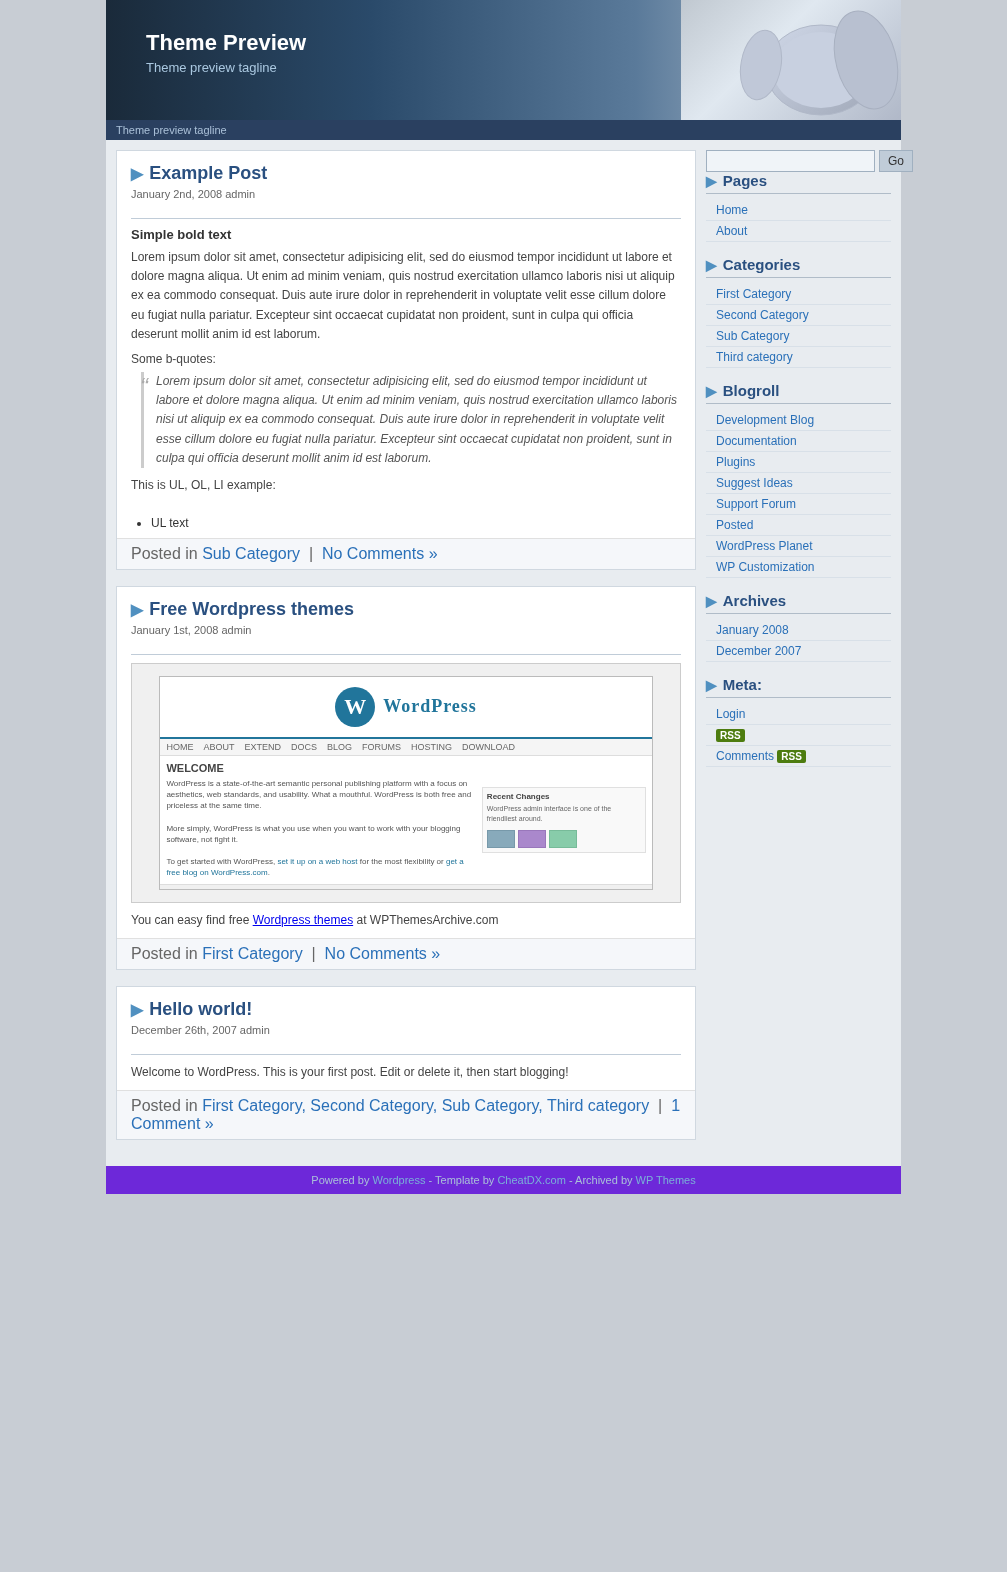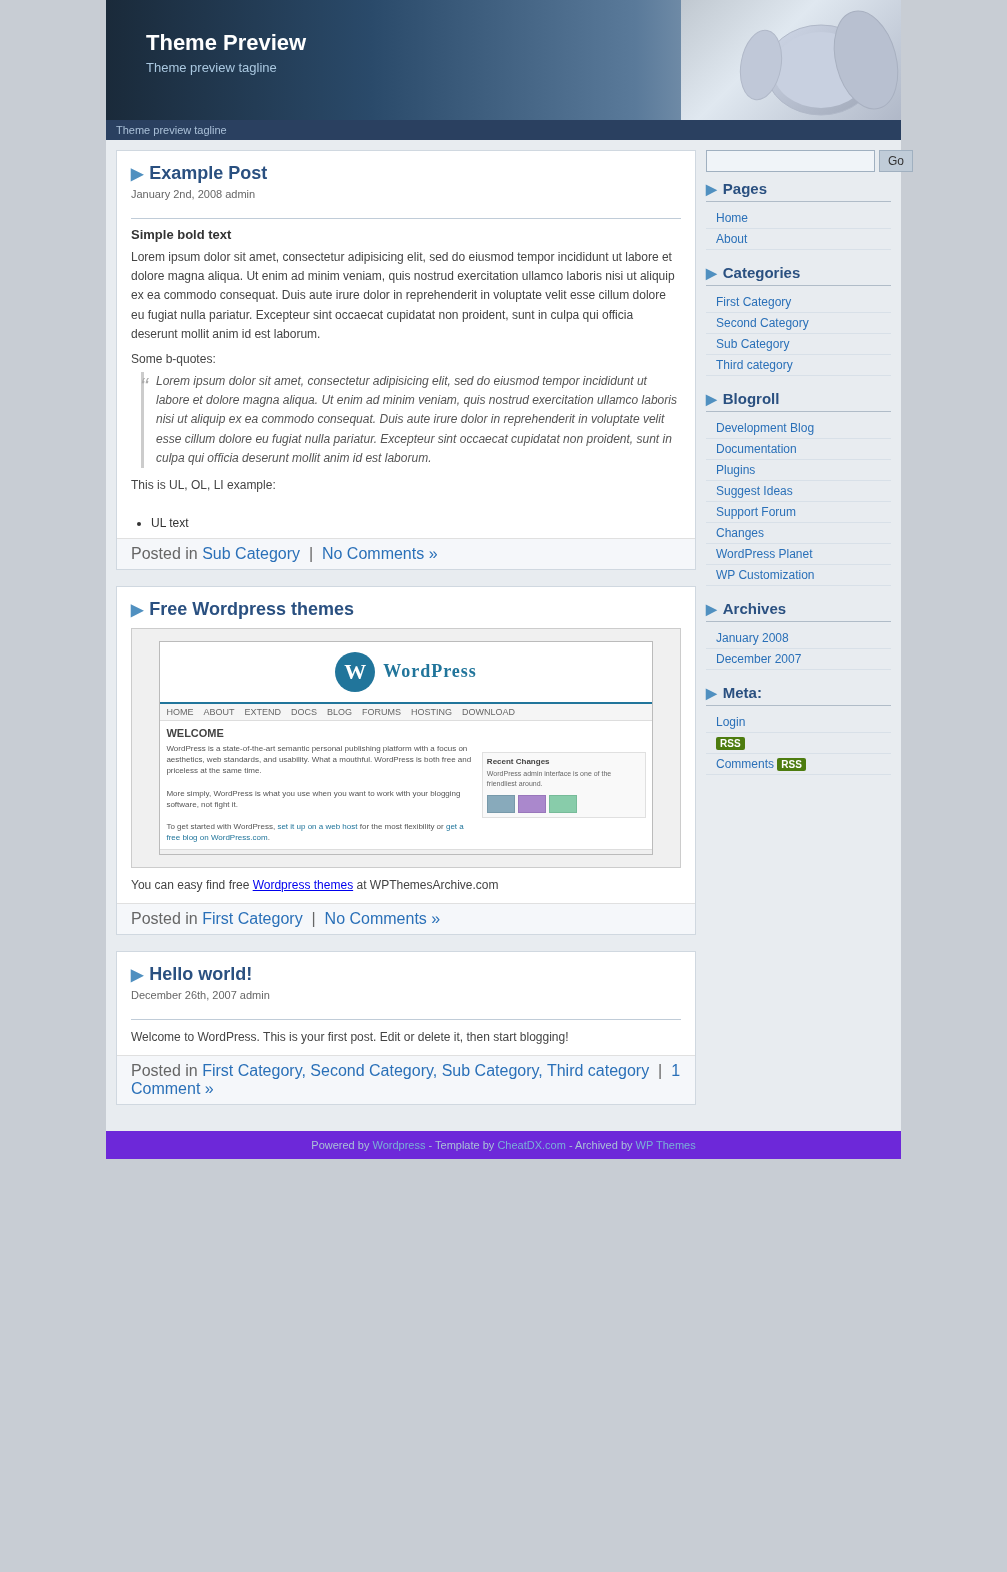"Go" .sidebar-search { margin-bottom: 8px -> 0 }
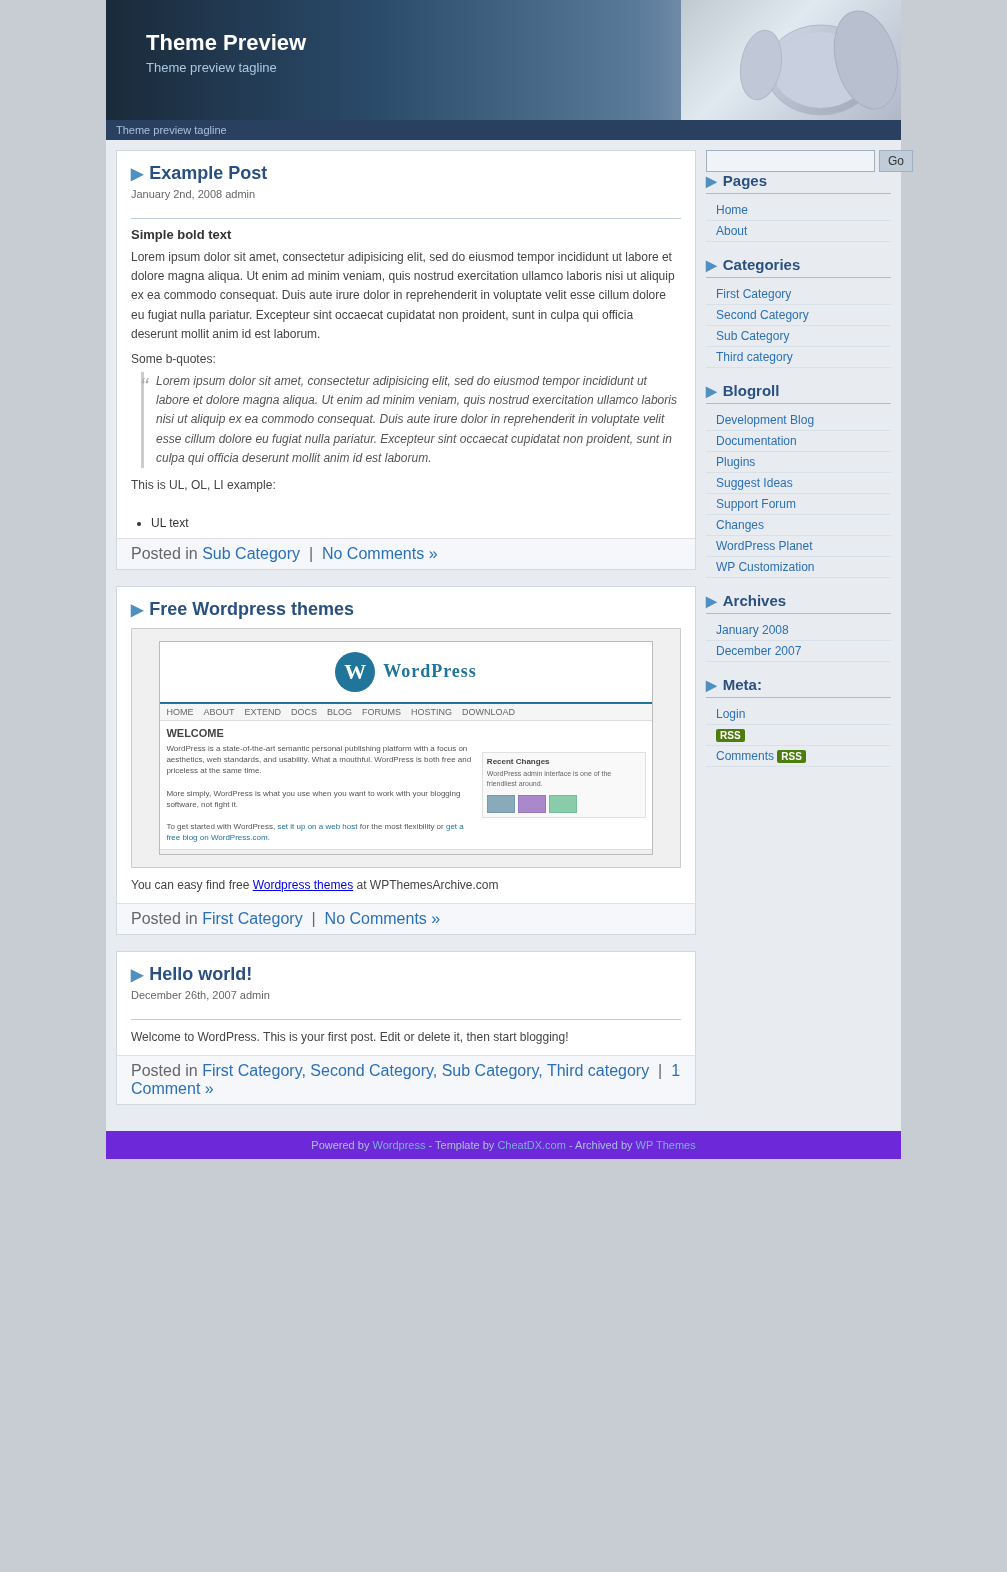"Changes" span { text: Changes -> Posted }
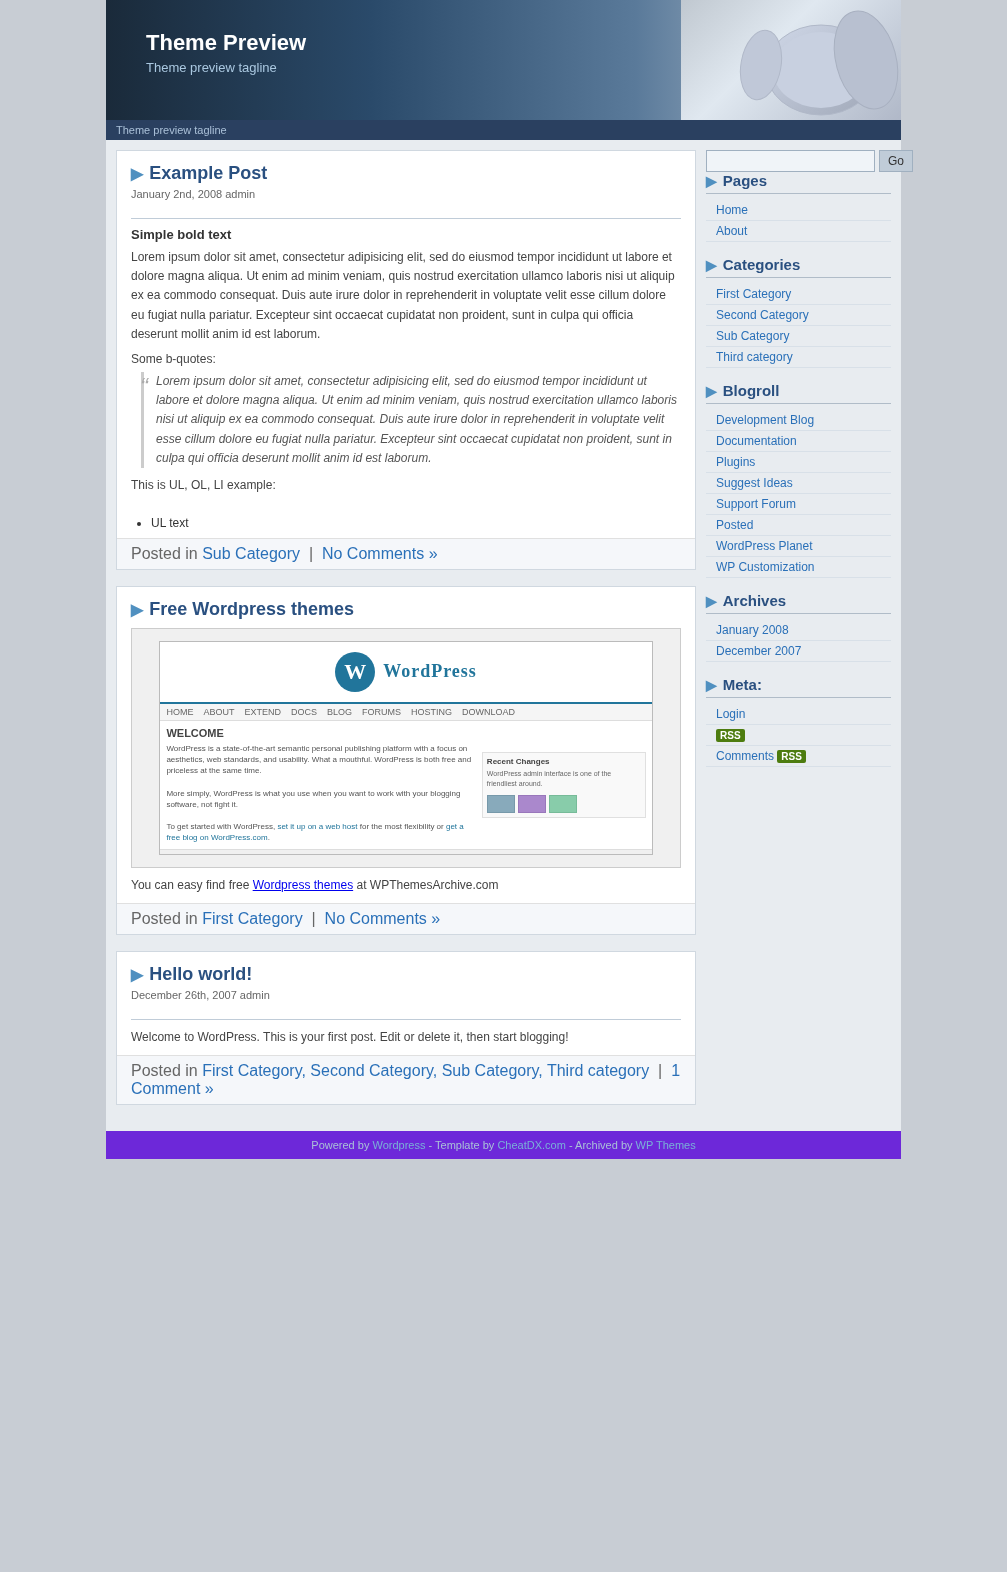"January 1st, 2008 admin" div.post-meta { html: none -> <div>January 1st, 2008 admin</div> }
